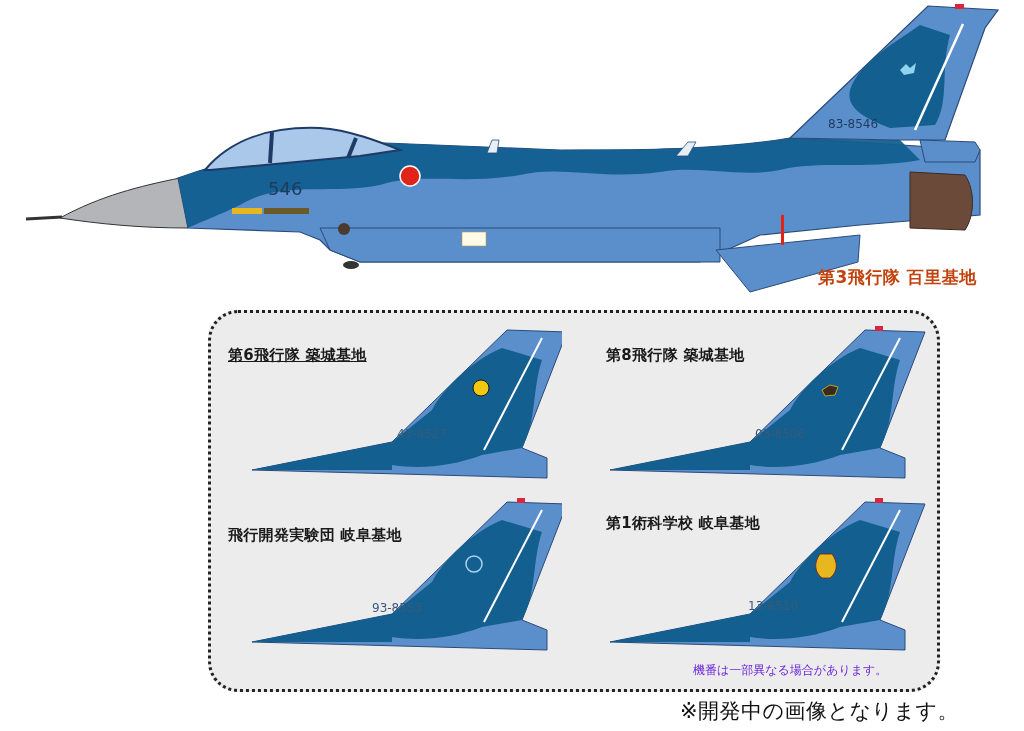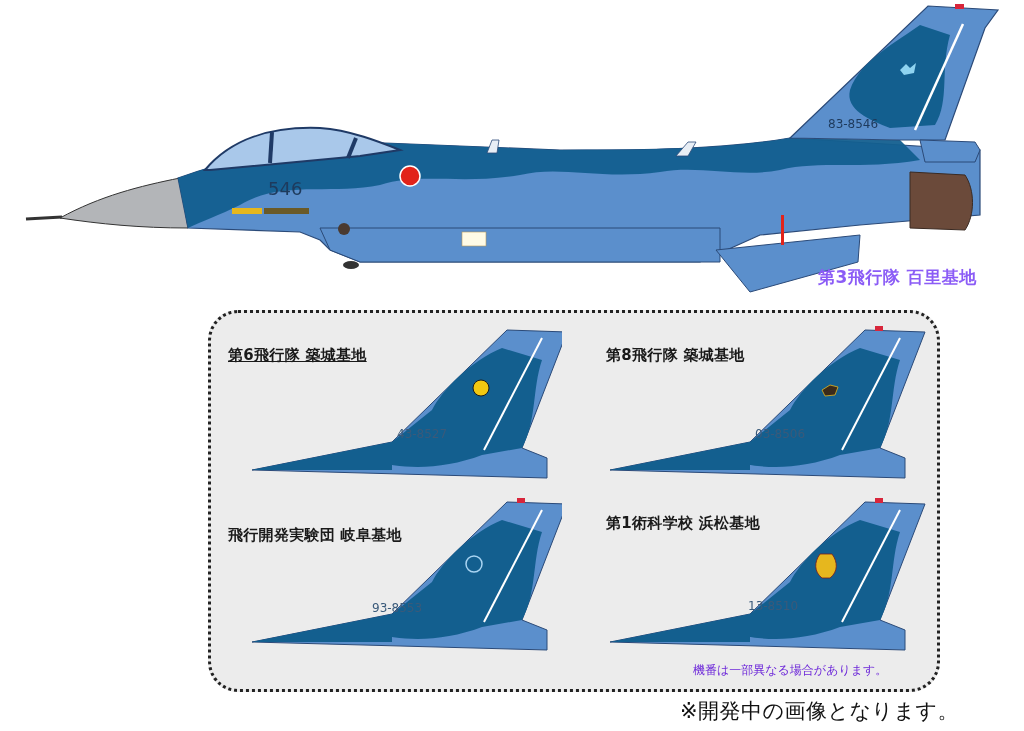"第3飛行隊 百里基地" .main-caption { color: #8b5cf6 -> #c2410c }
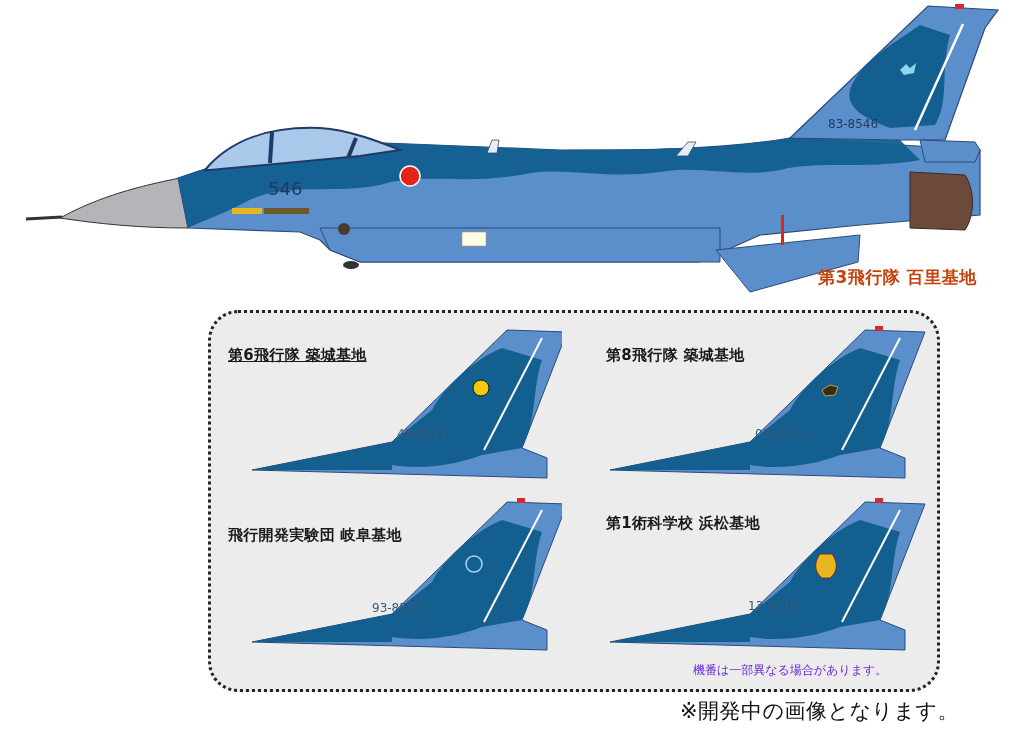"第1術科学校 浜松基地" div.tail-label { text: 浜松 -> 岐阜 }
